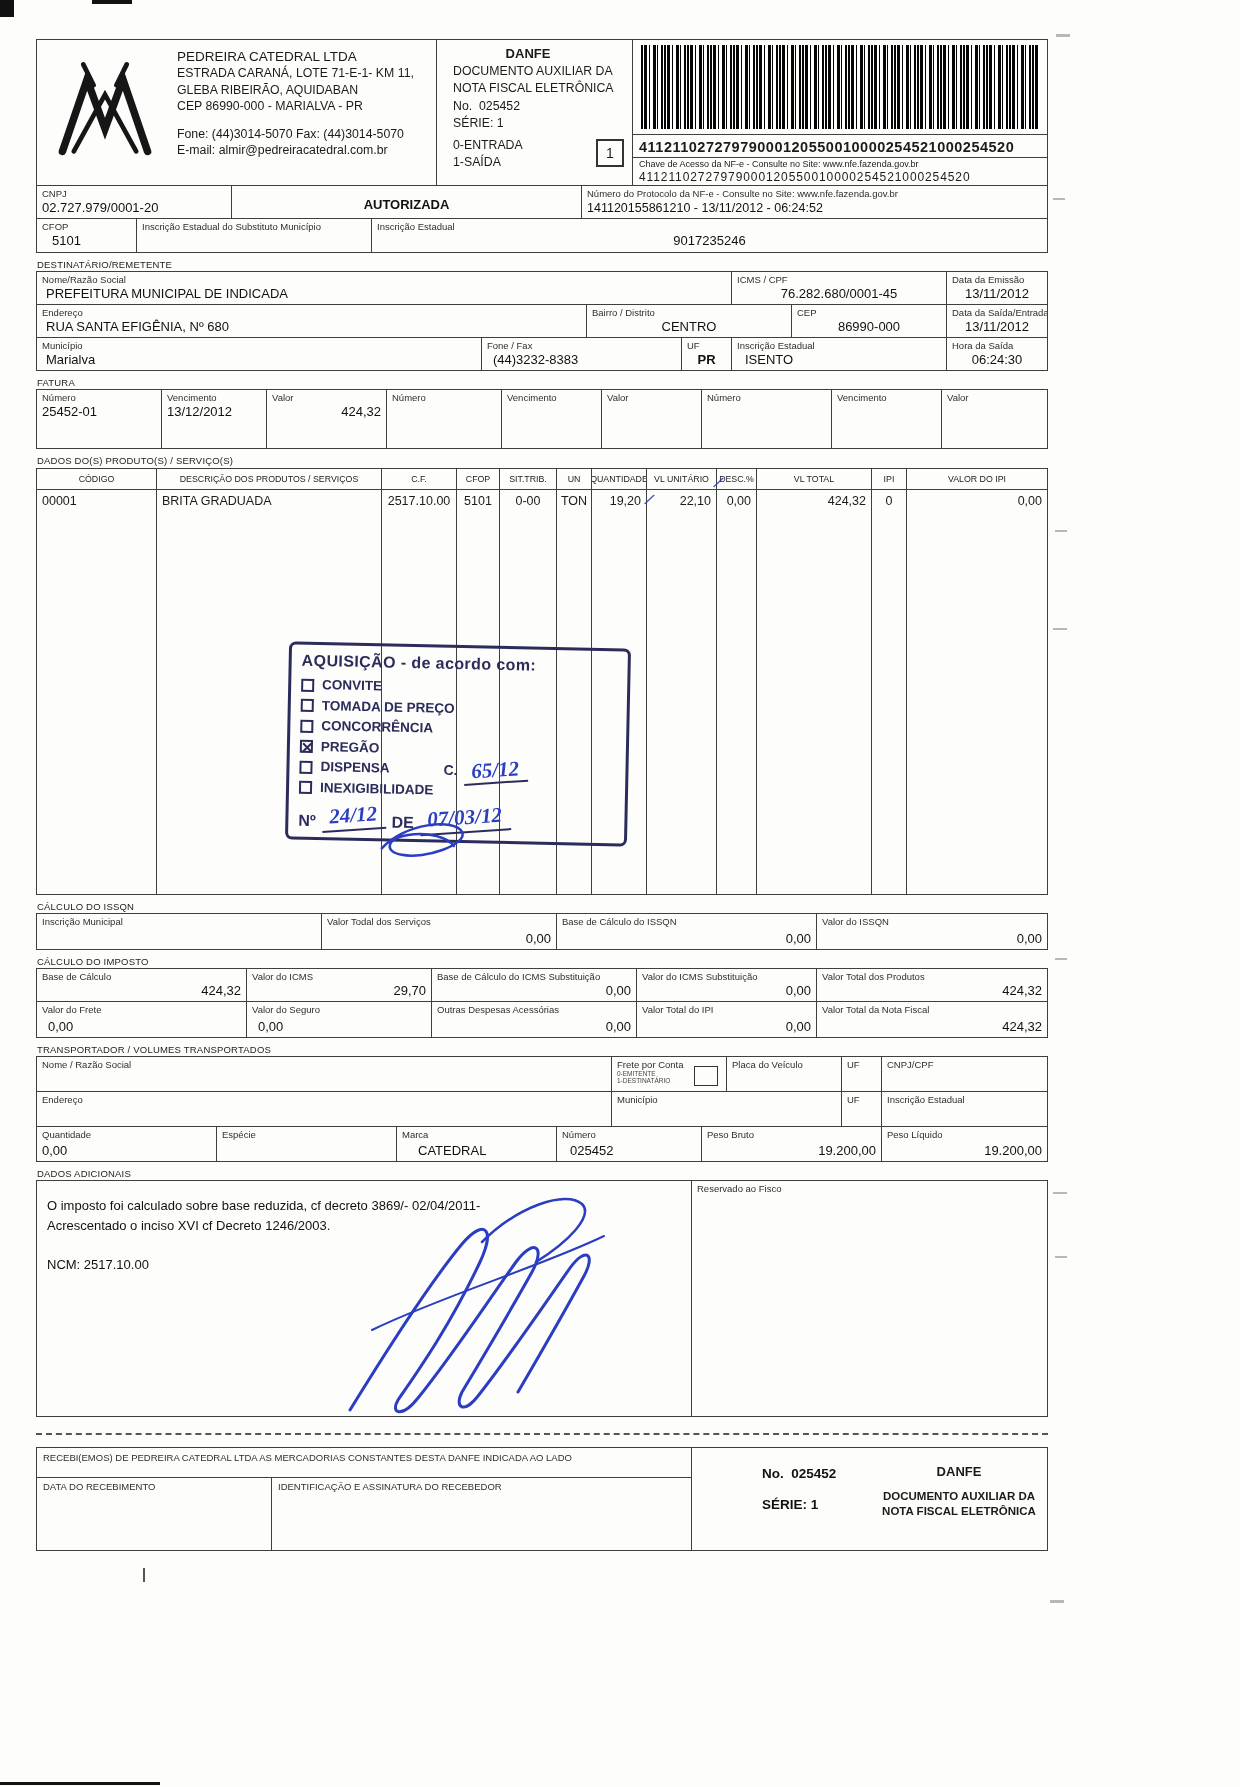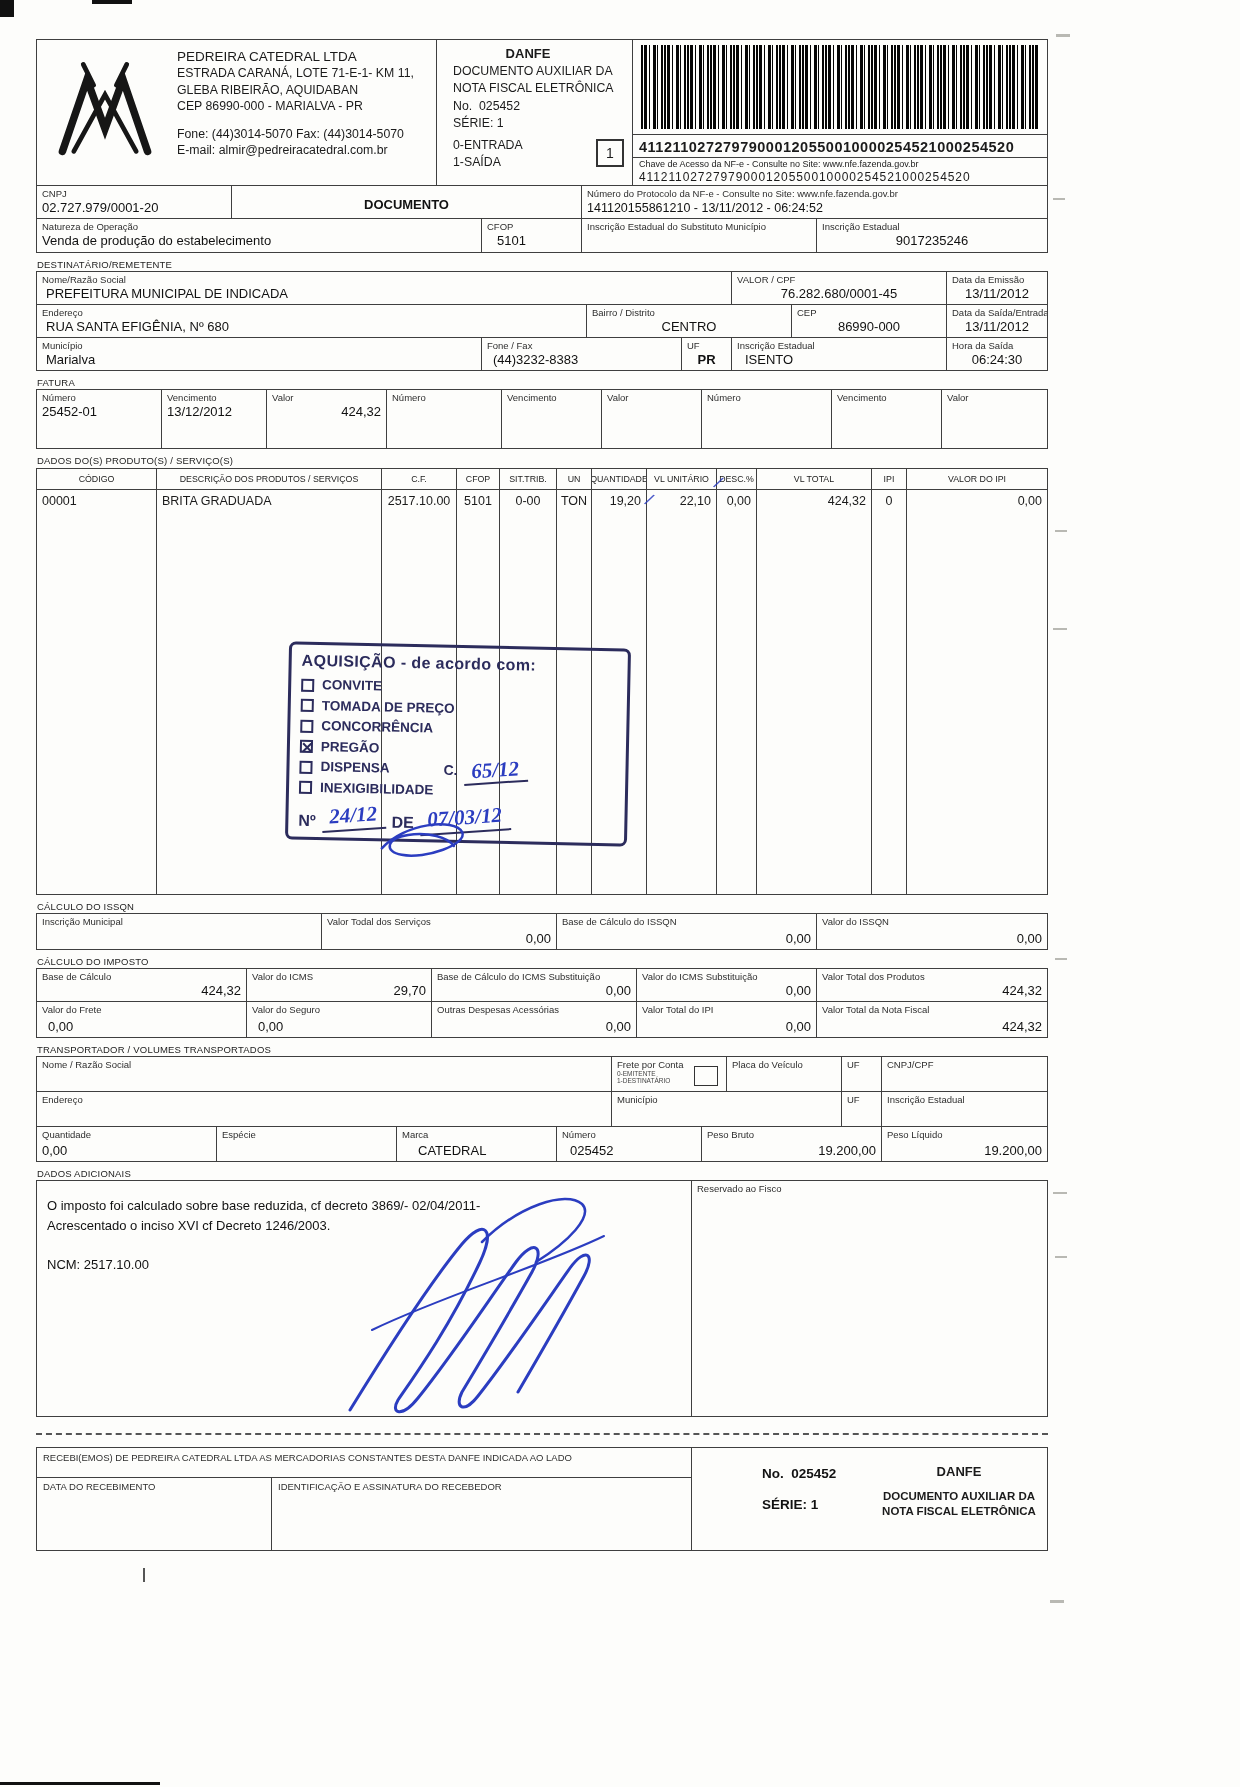"DOCUMENTO" div.vl { text: DOCUMENTO -> AUTORIZADA }
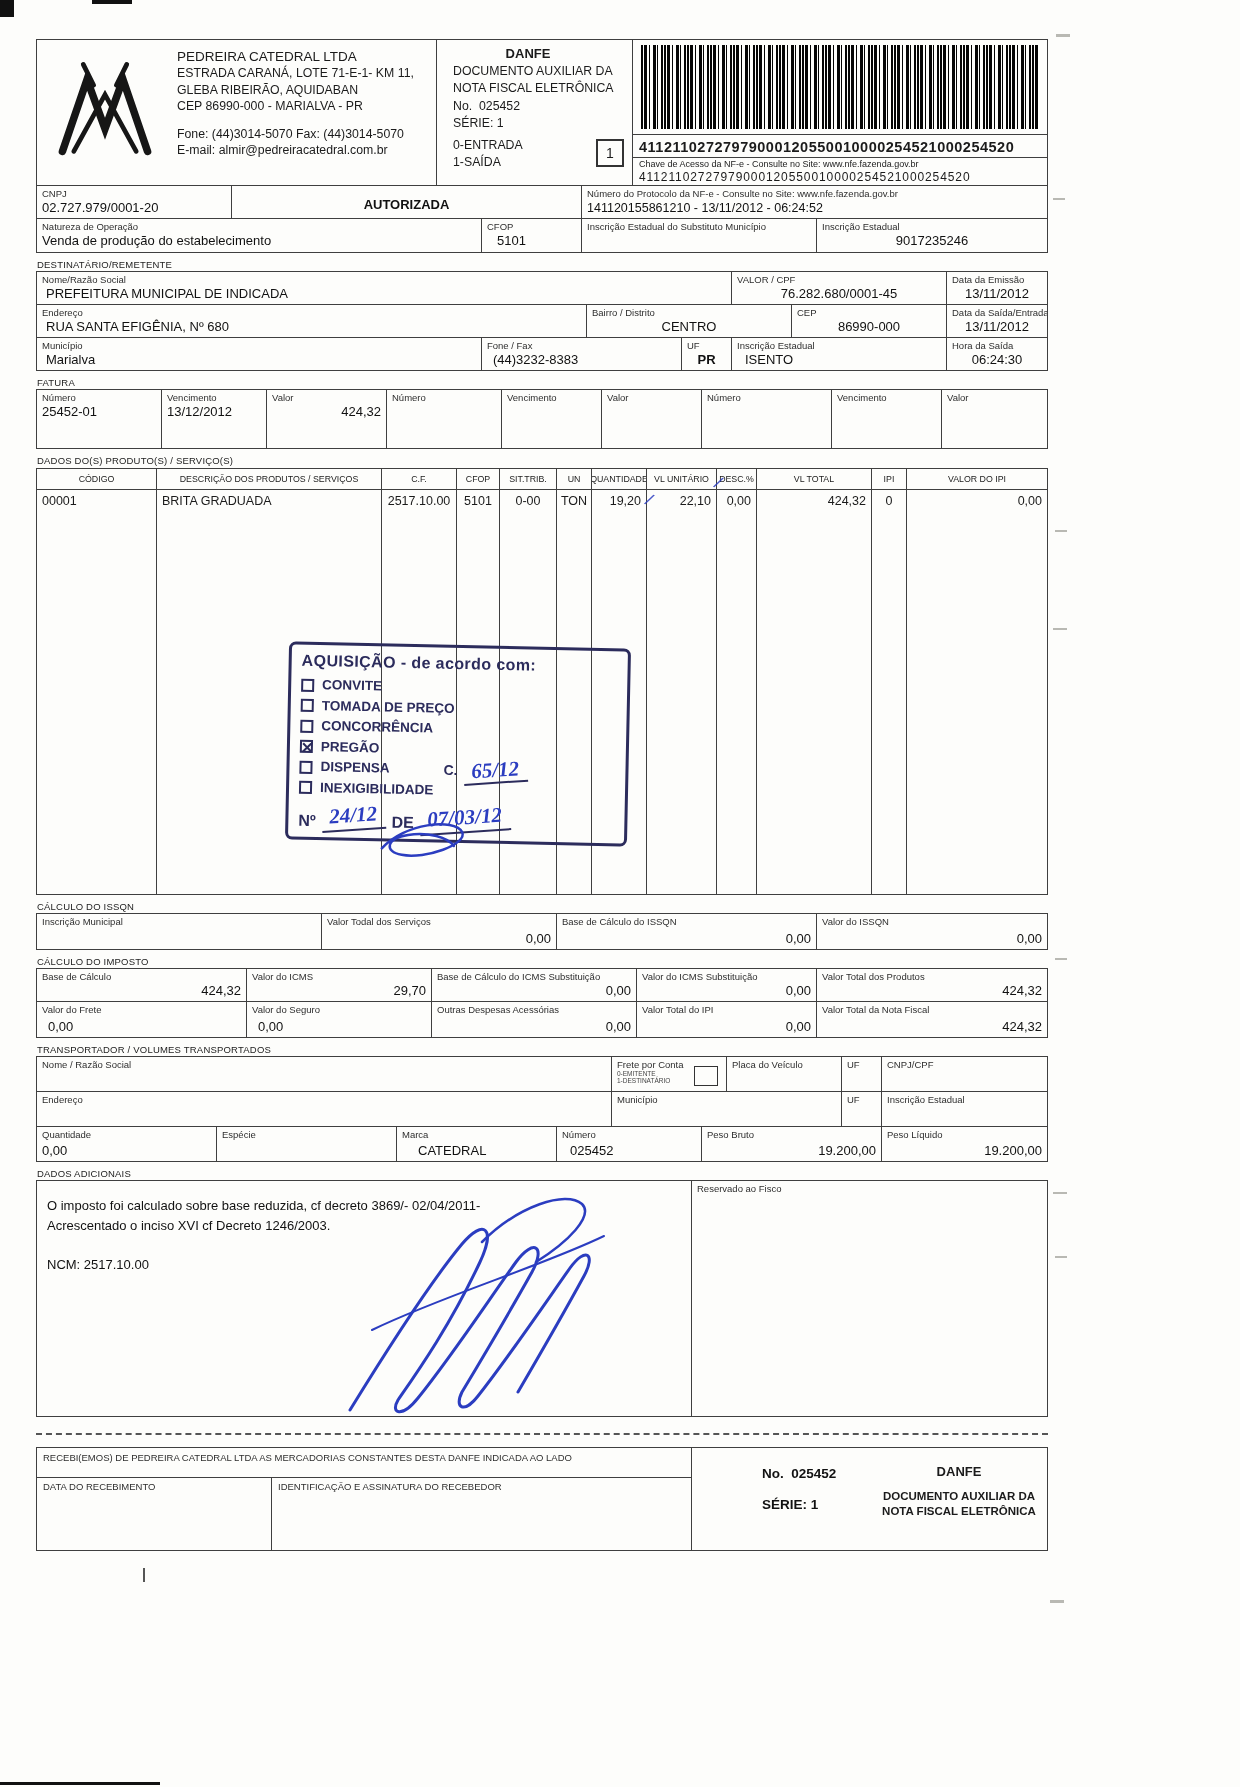"Natureza de Operação" div.c { html: <div> <div>Natureza de Operação</div> <div>Venda de produção do estabelecimento</div> </div> -> none }
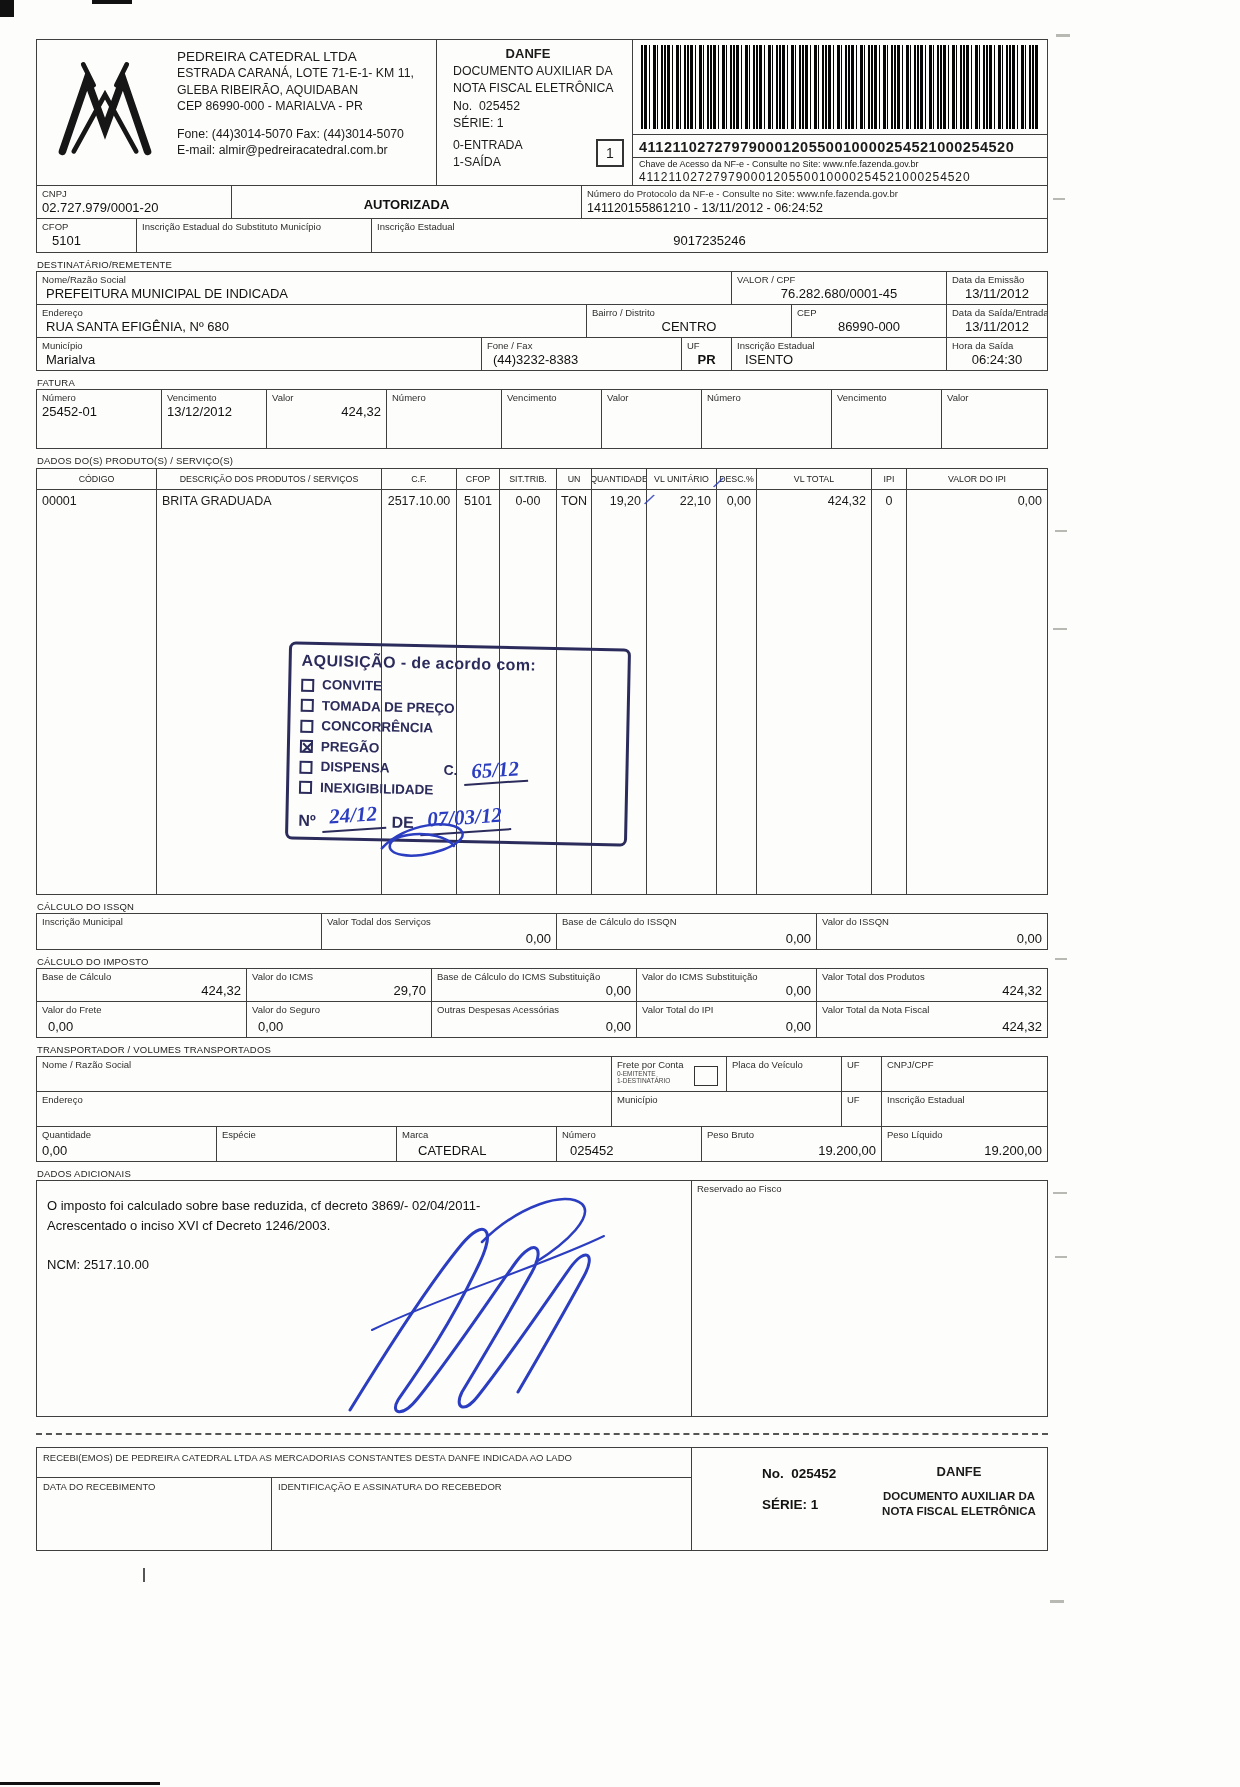"VALOR / CPF" div.lb { text: VALOR -> ICMS }
